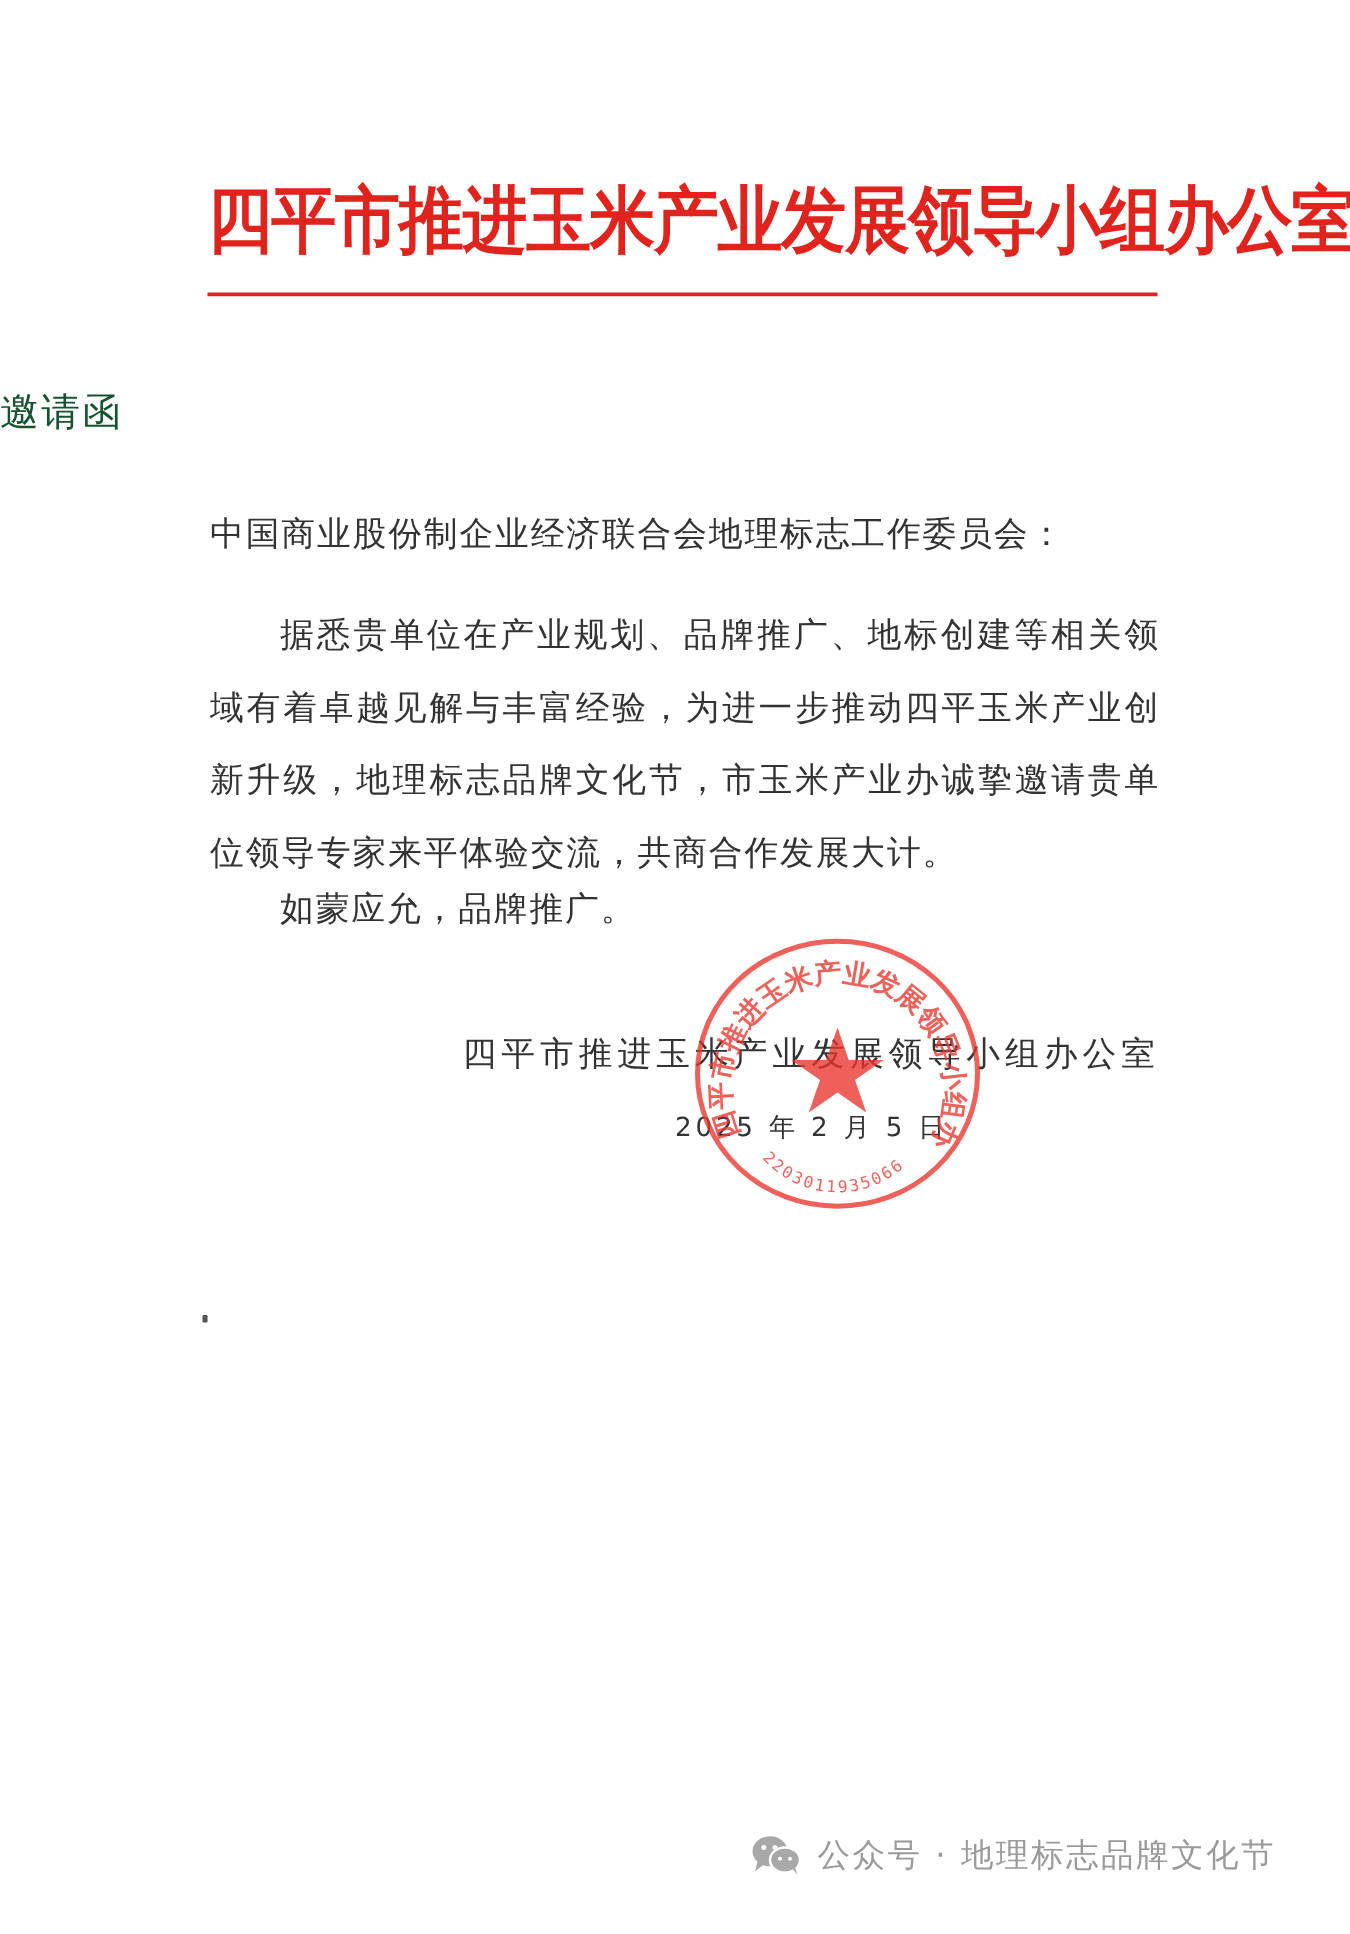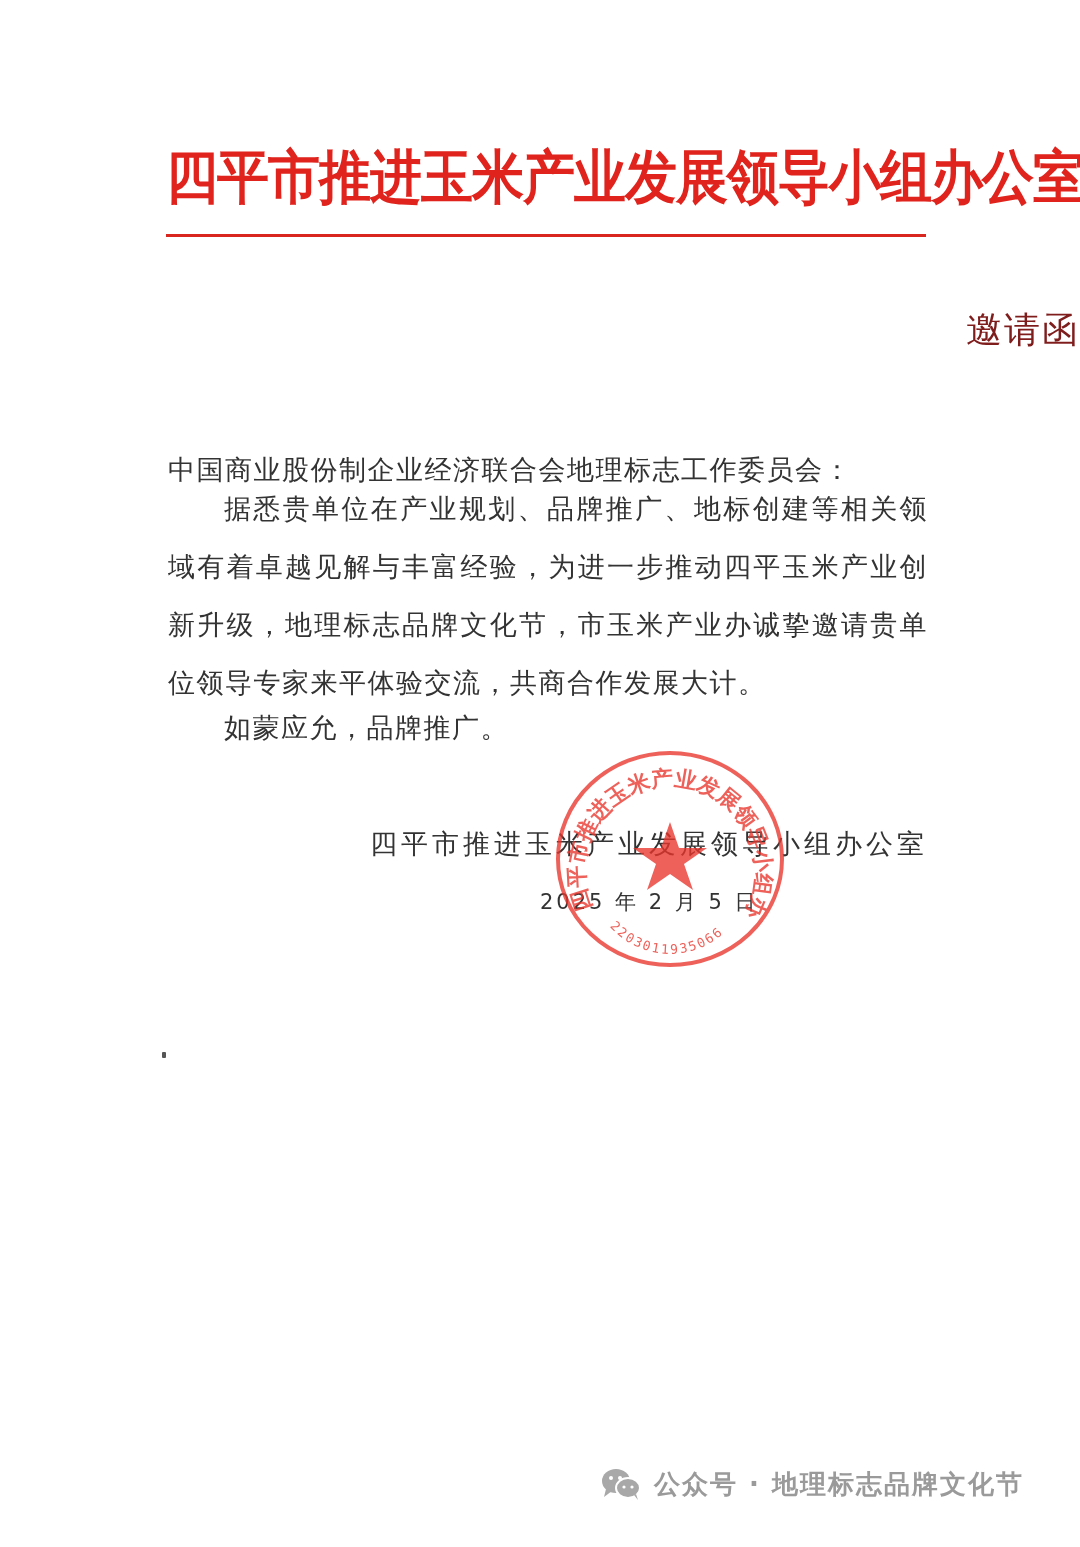"邀请函" .doc-type { color: #7f1d1d -> #14532d; font-size: 36px -> 31px; text-align: right -> left }
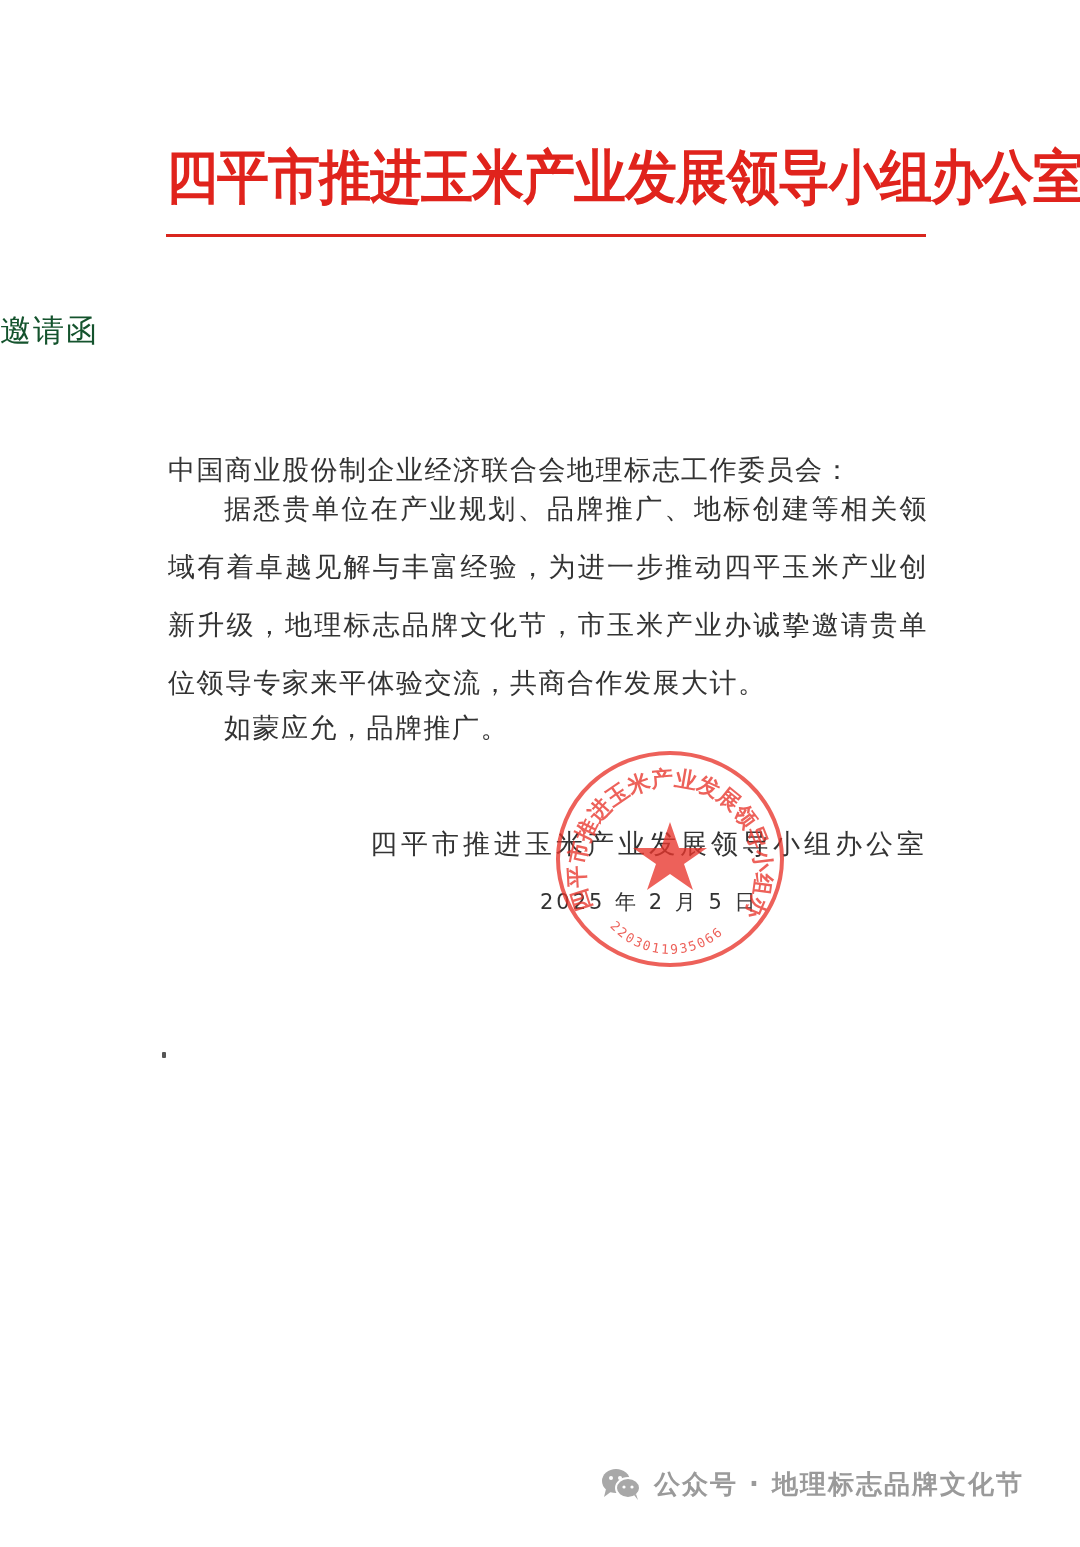"中国商业股份制企业经济联合会地理标志工作委员会：" .salutation { font-family: none -> Liberation Mono, monospace; top: 452px -> 412px }
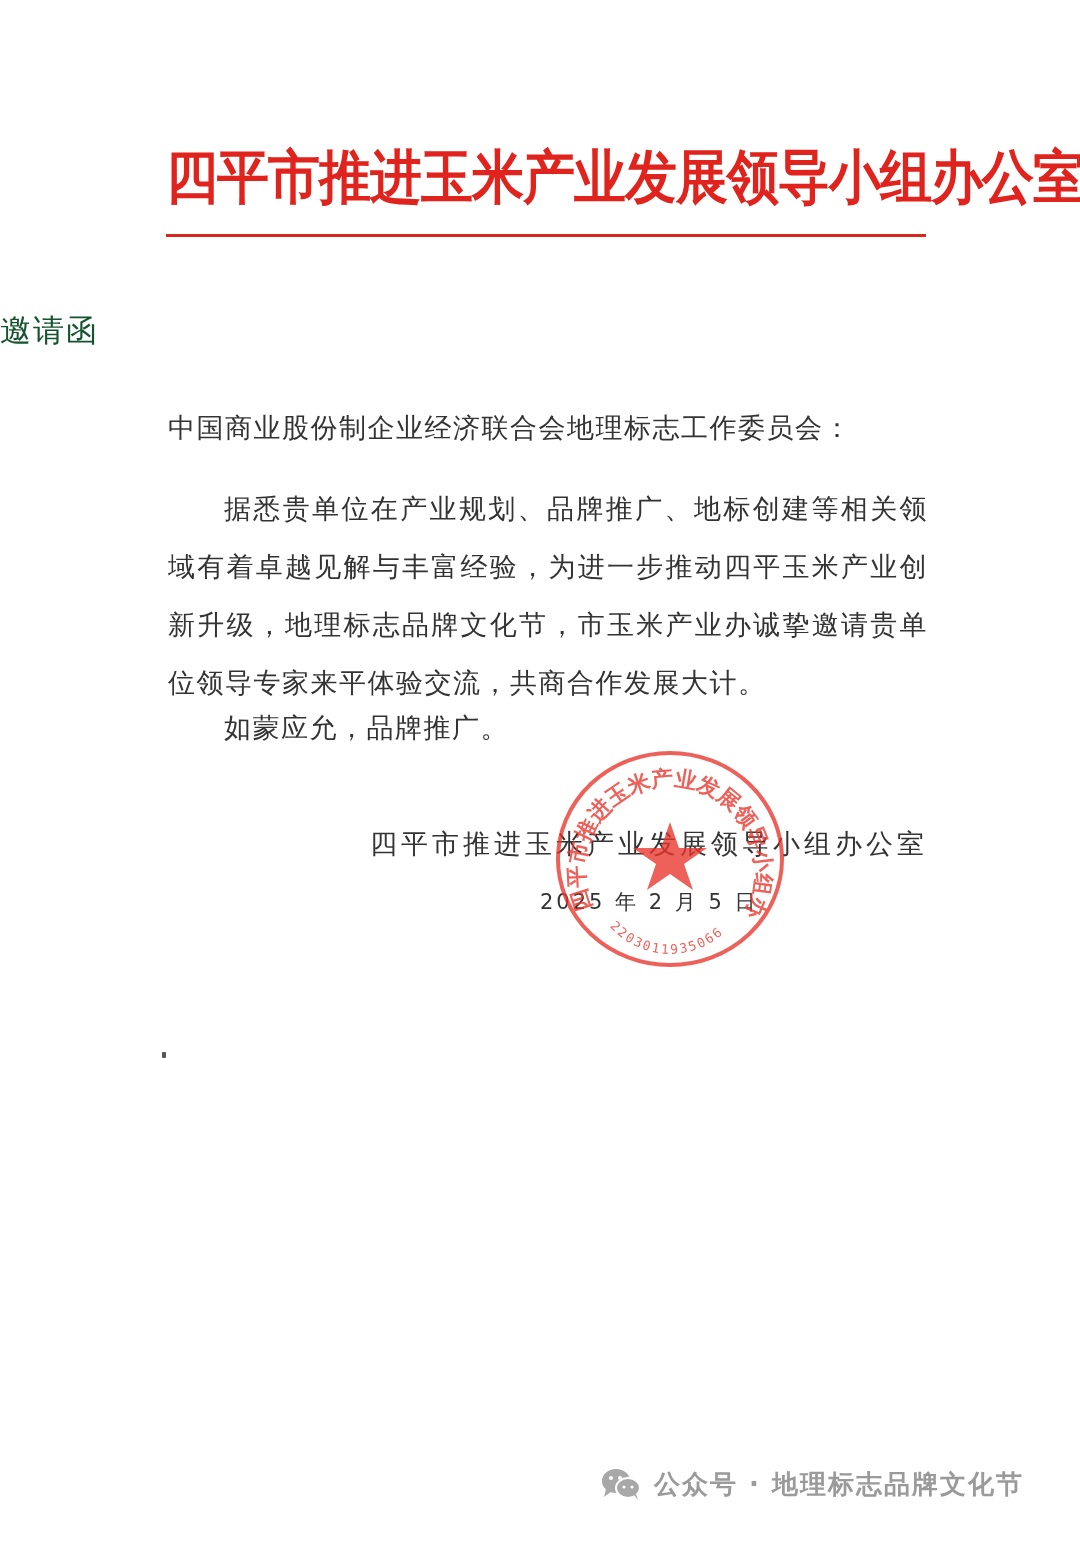"公众号 · 地理标志品牌文化节" .watermark { font-weight: bold -> none }
